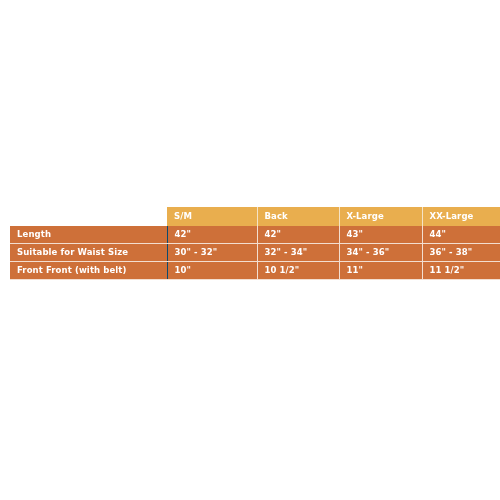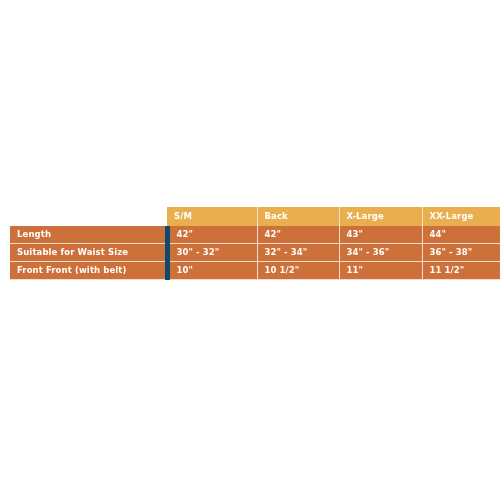"Length" table.size-table tbody td.row-label { border-right: 5px solid #0c4a6e -> 1px solid #0c4a6e }
